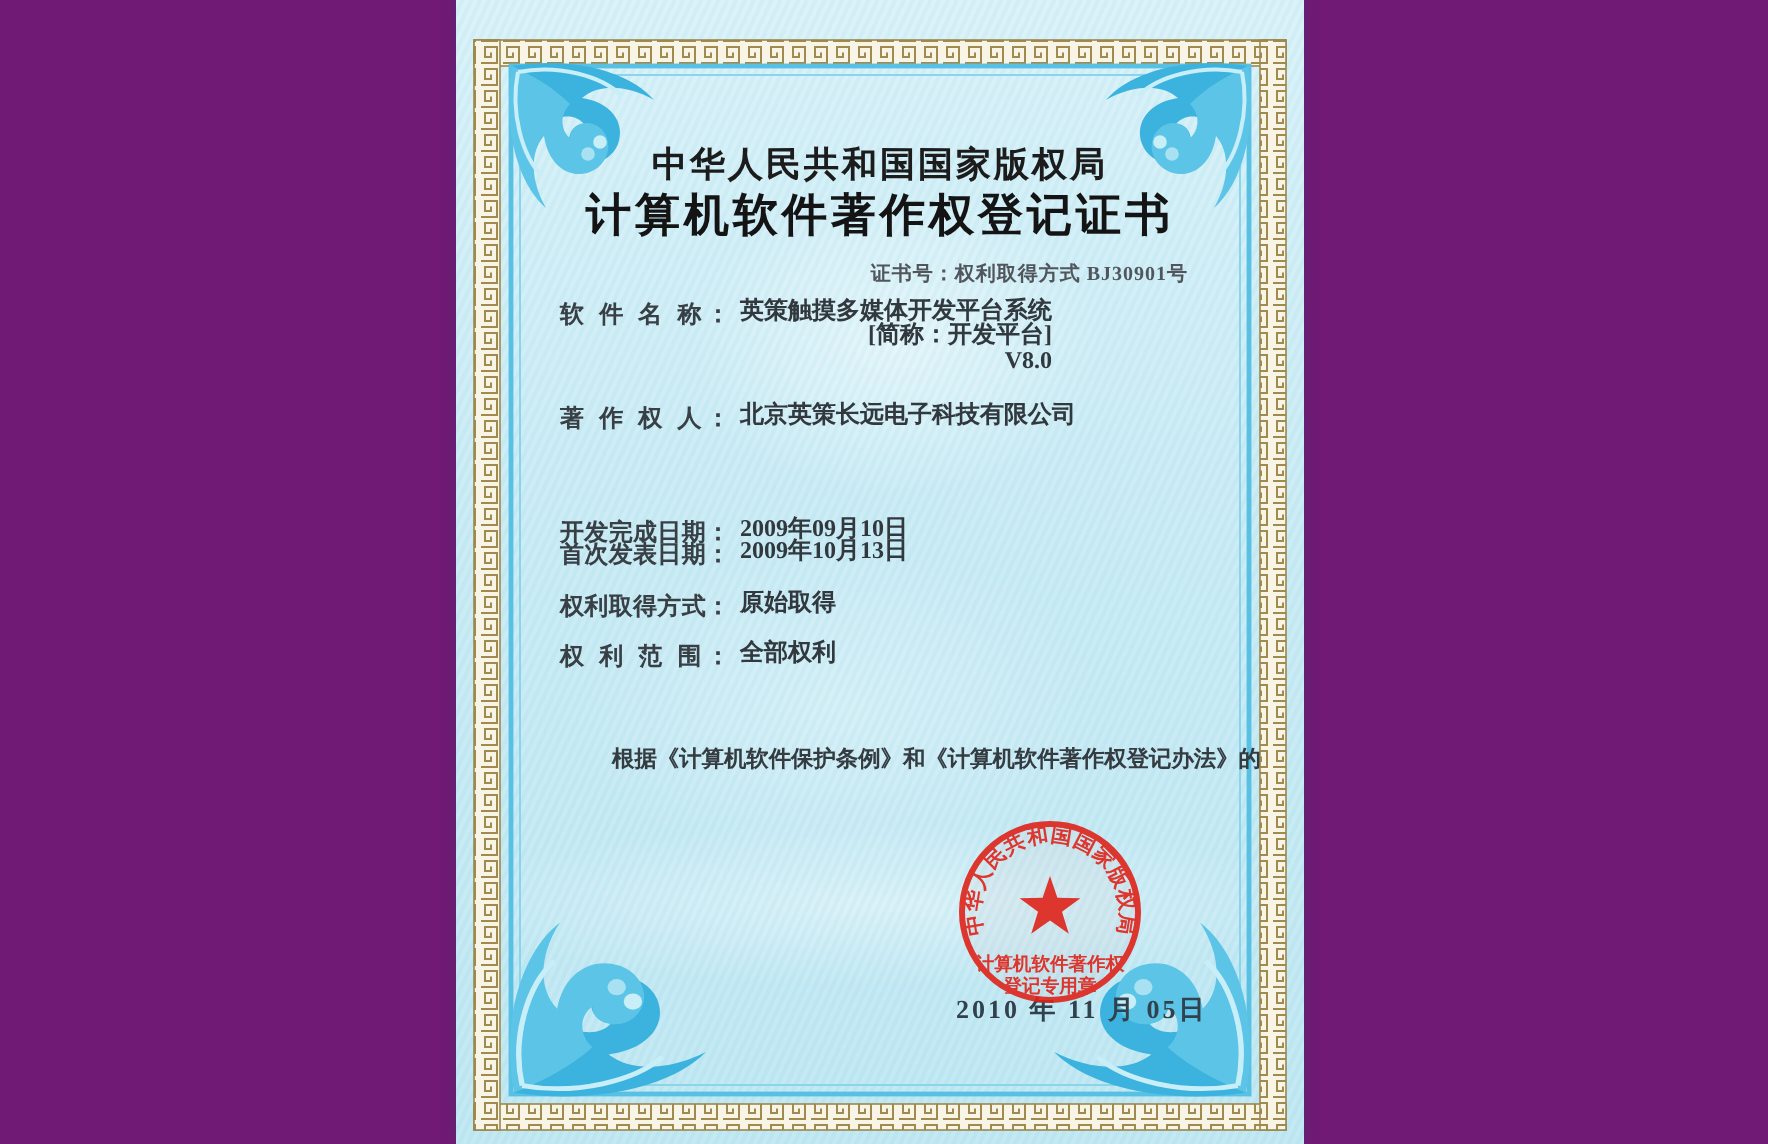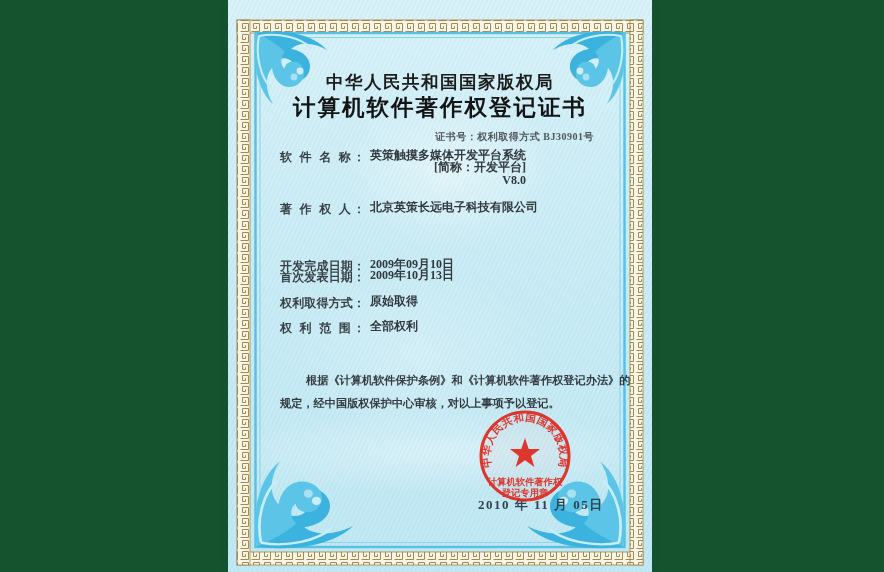"中华人民共和国国家版权局" .stage { background: #14532d -> #701a75 }
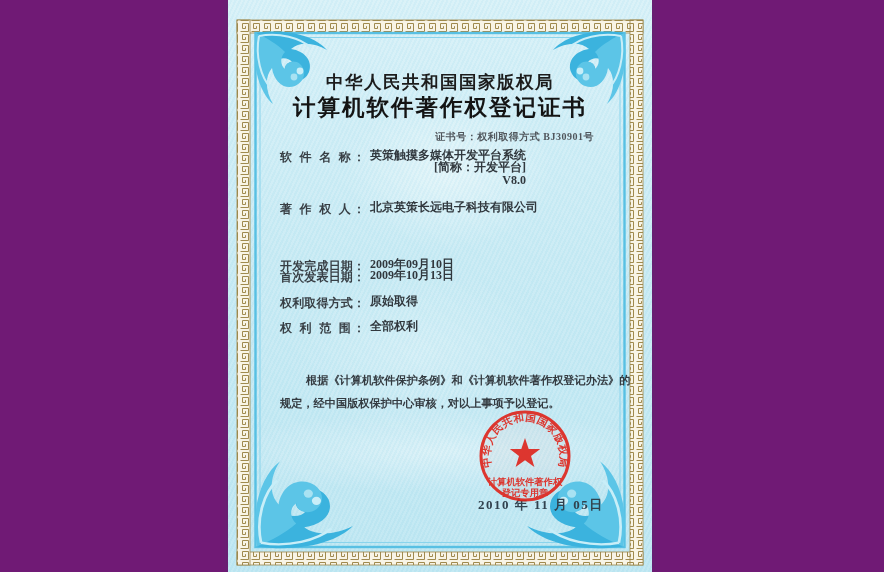"规定，经中国版权保护中心审核，对以上事项予以登记。" div.s-line { html: <div>规定，经中国版权保护中心审核，对以上事项予以登记。</div> -> none }
